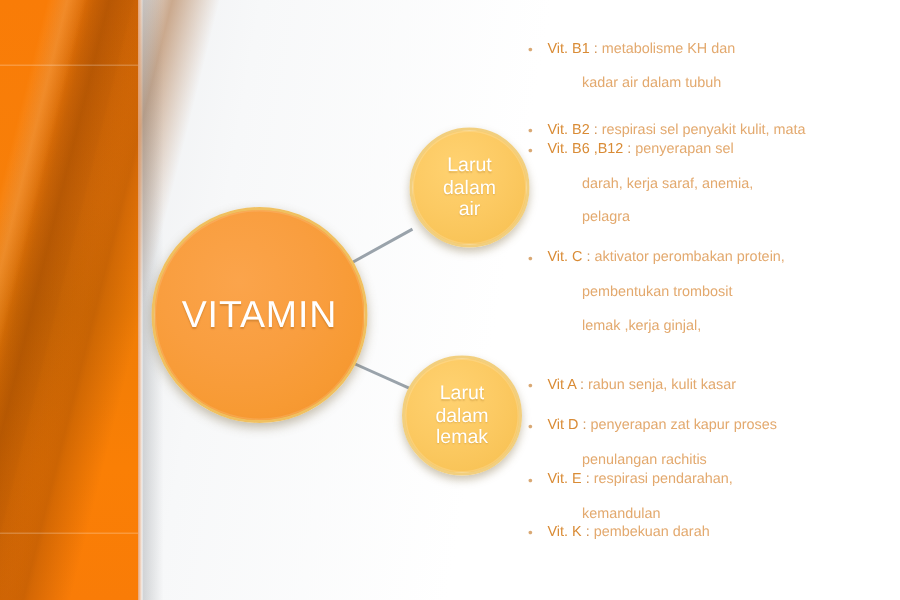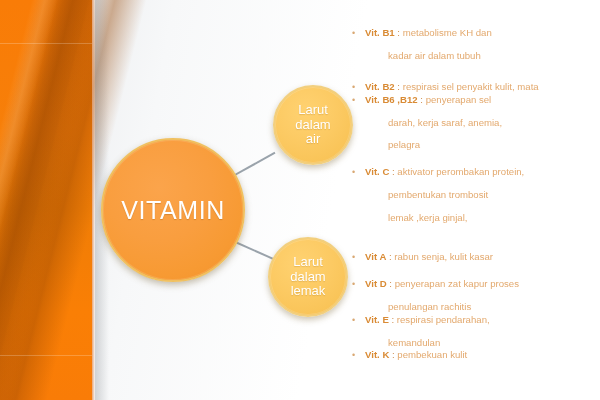"Vit. B1" .bullet-body .term { font-weight: bold -> normal }
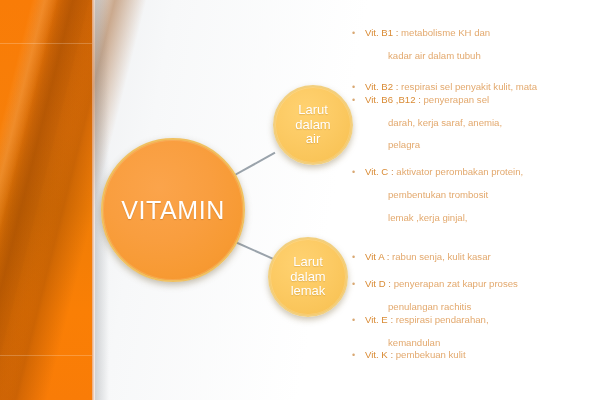"pembekuan kulit" span.desc { text: kulit -> darah }
